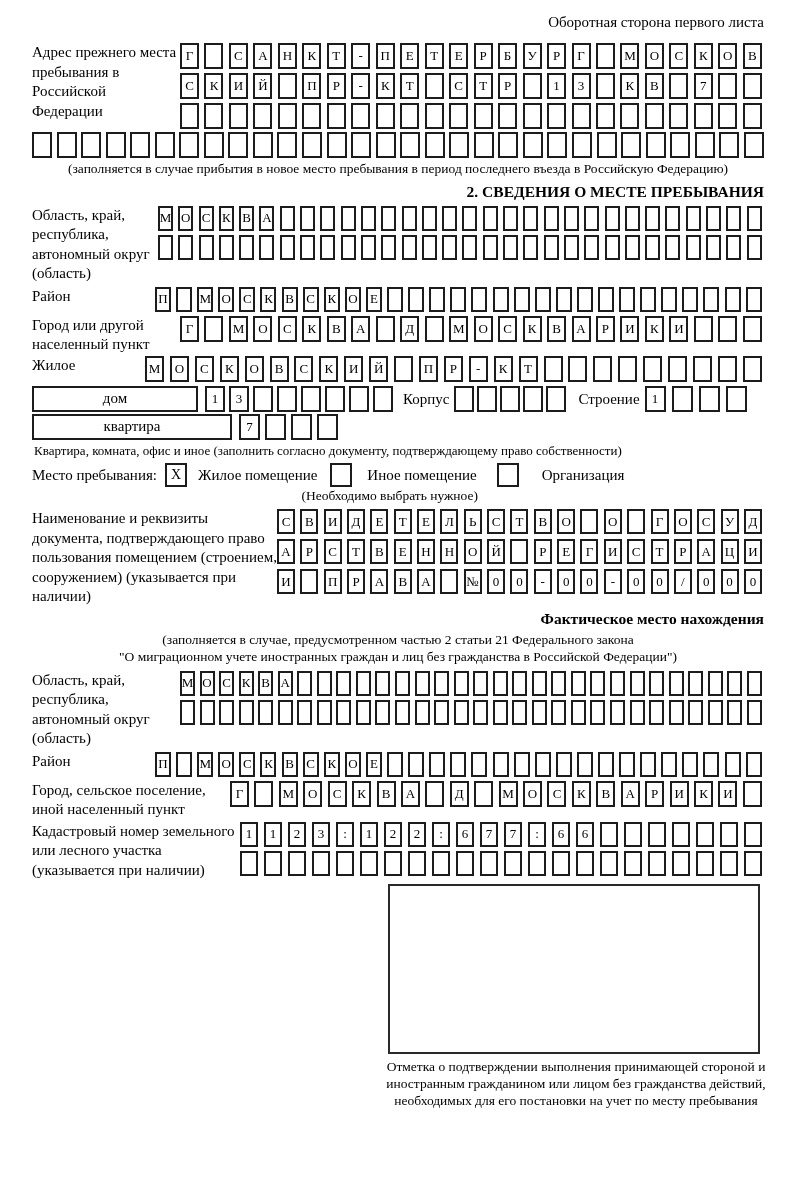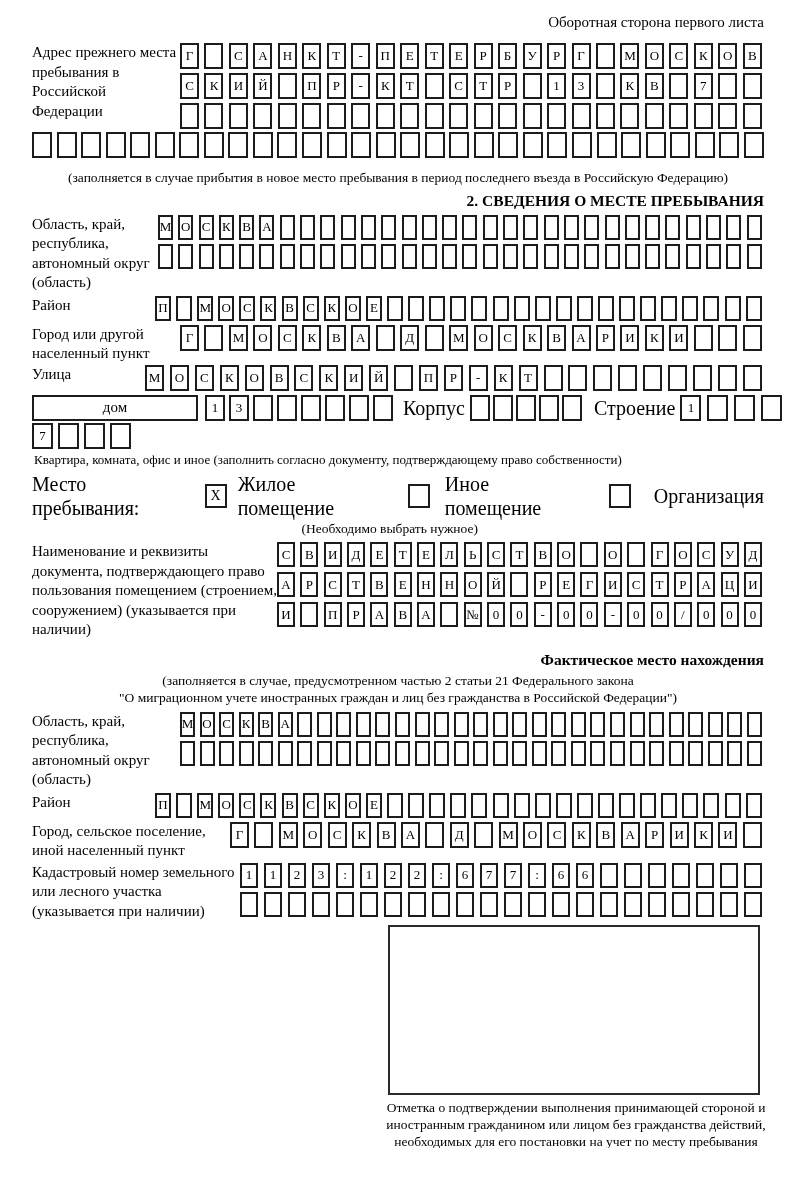"(заполняется в случае прибытия в" .m-note1 { margin-top: 12px -> 3px }
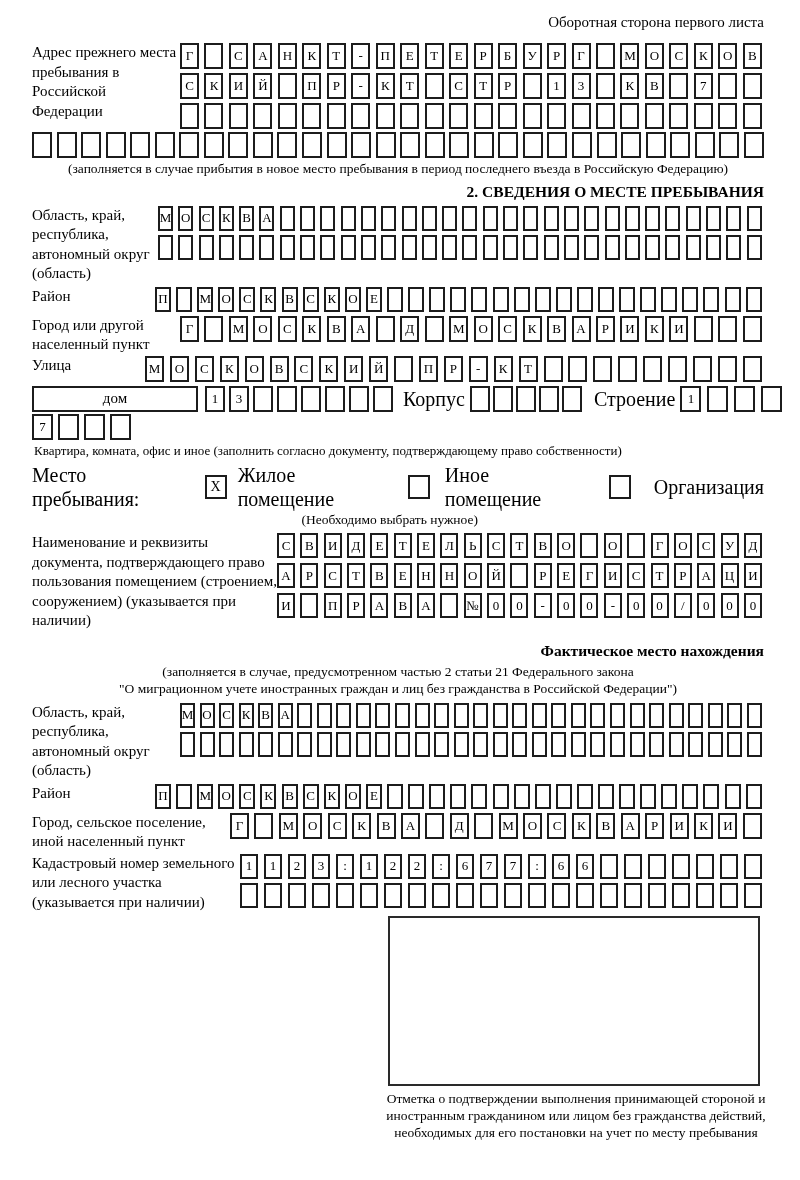"Улица" div.label { text: Улица -> Жилое }
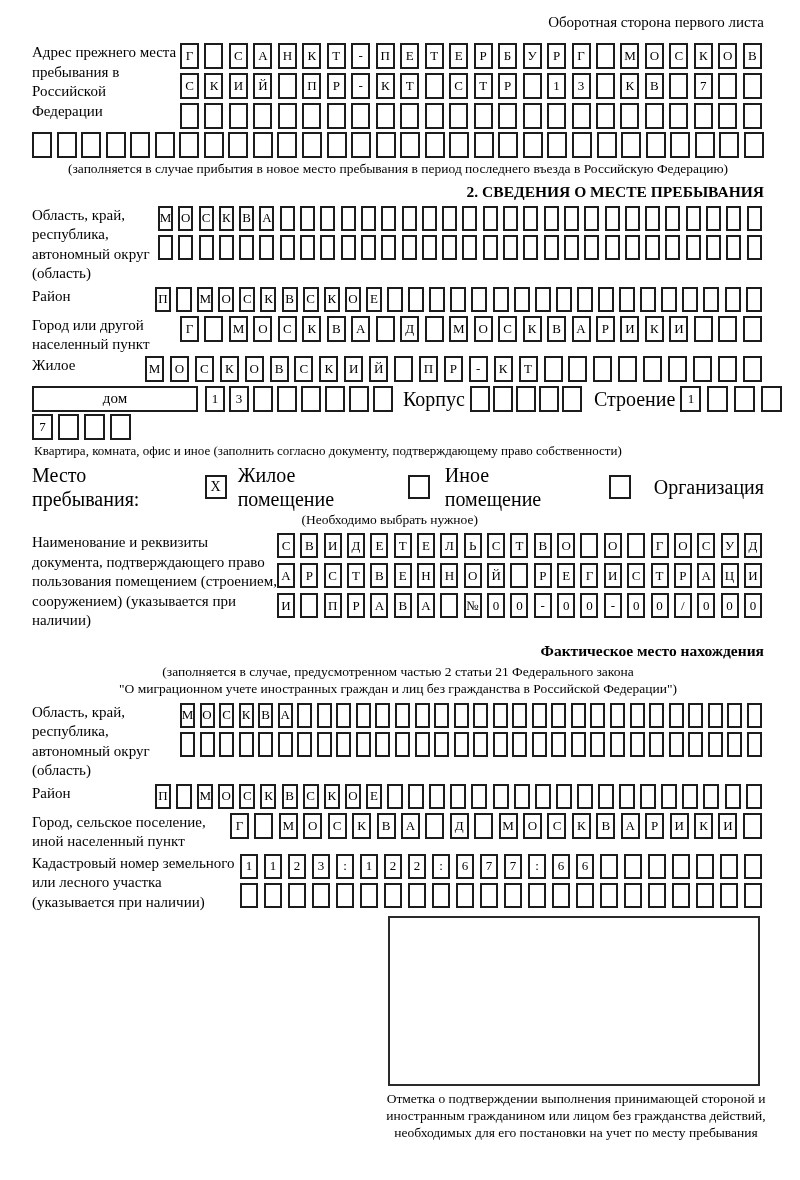"Корпус" .inline-label { font-size: 20px -> 15px }
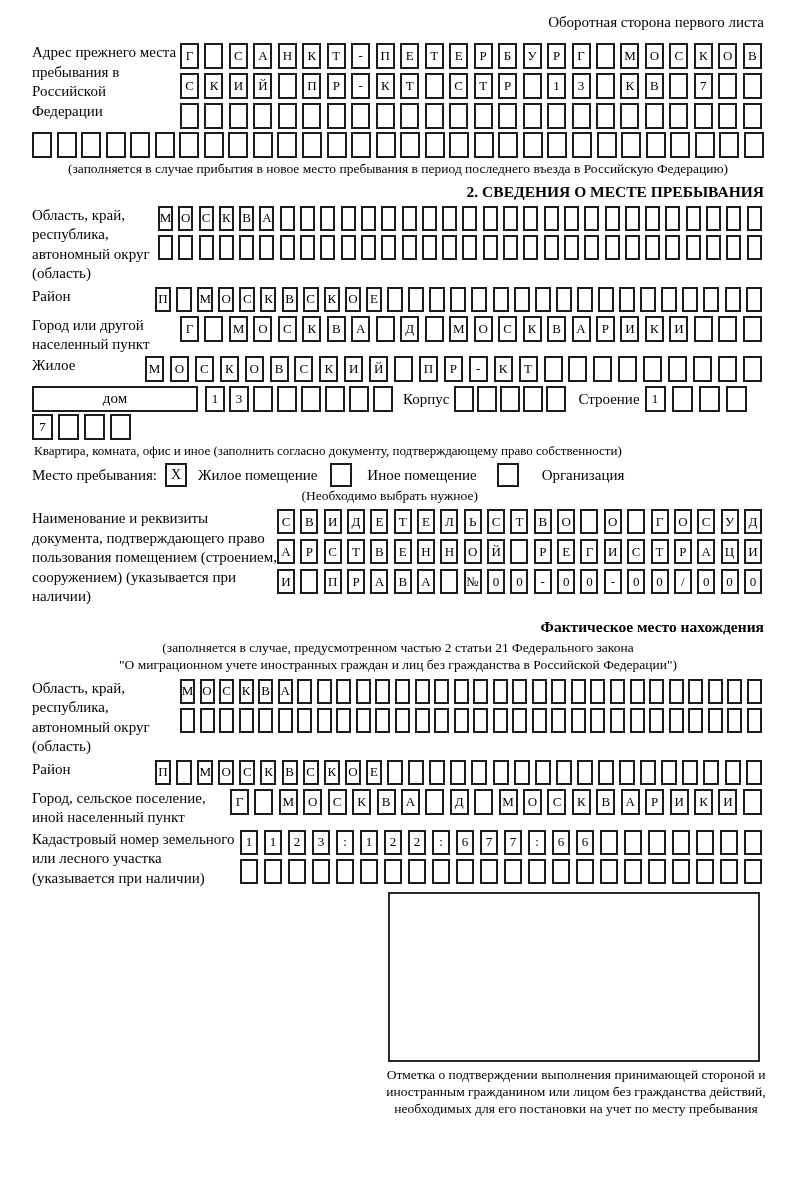"квартира" div.named-box { html: none -> <div>квартира</div> }
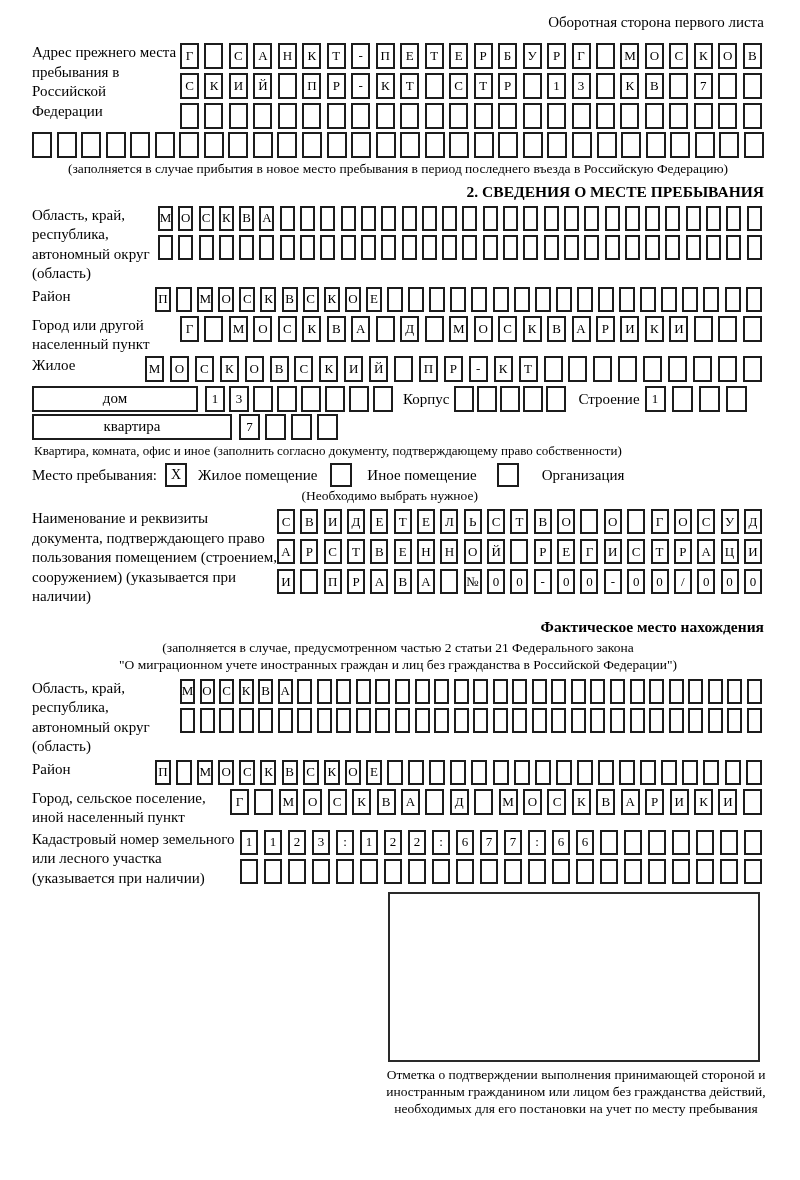"Фактическое место нахождения" .m-act-title { margin-top: 11px -> 3px }
